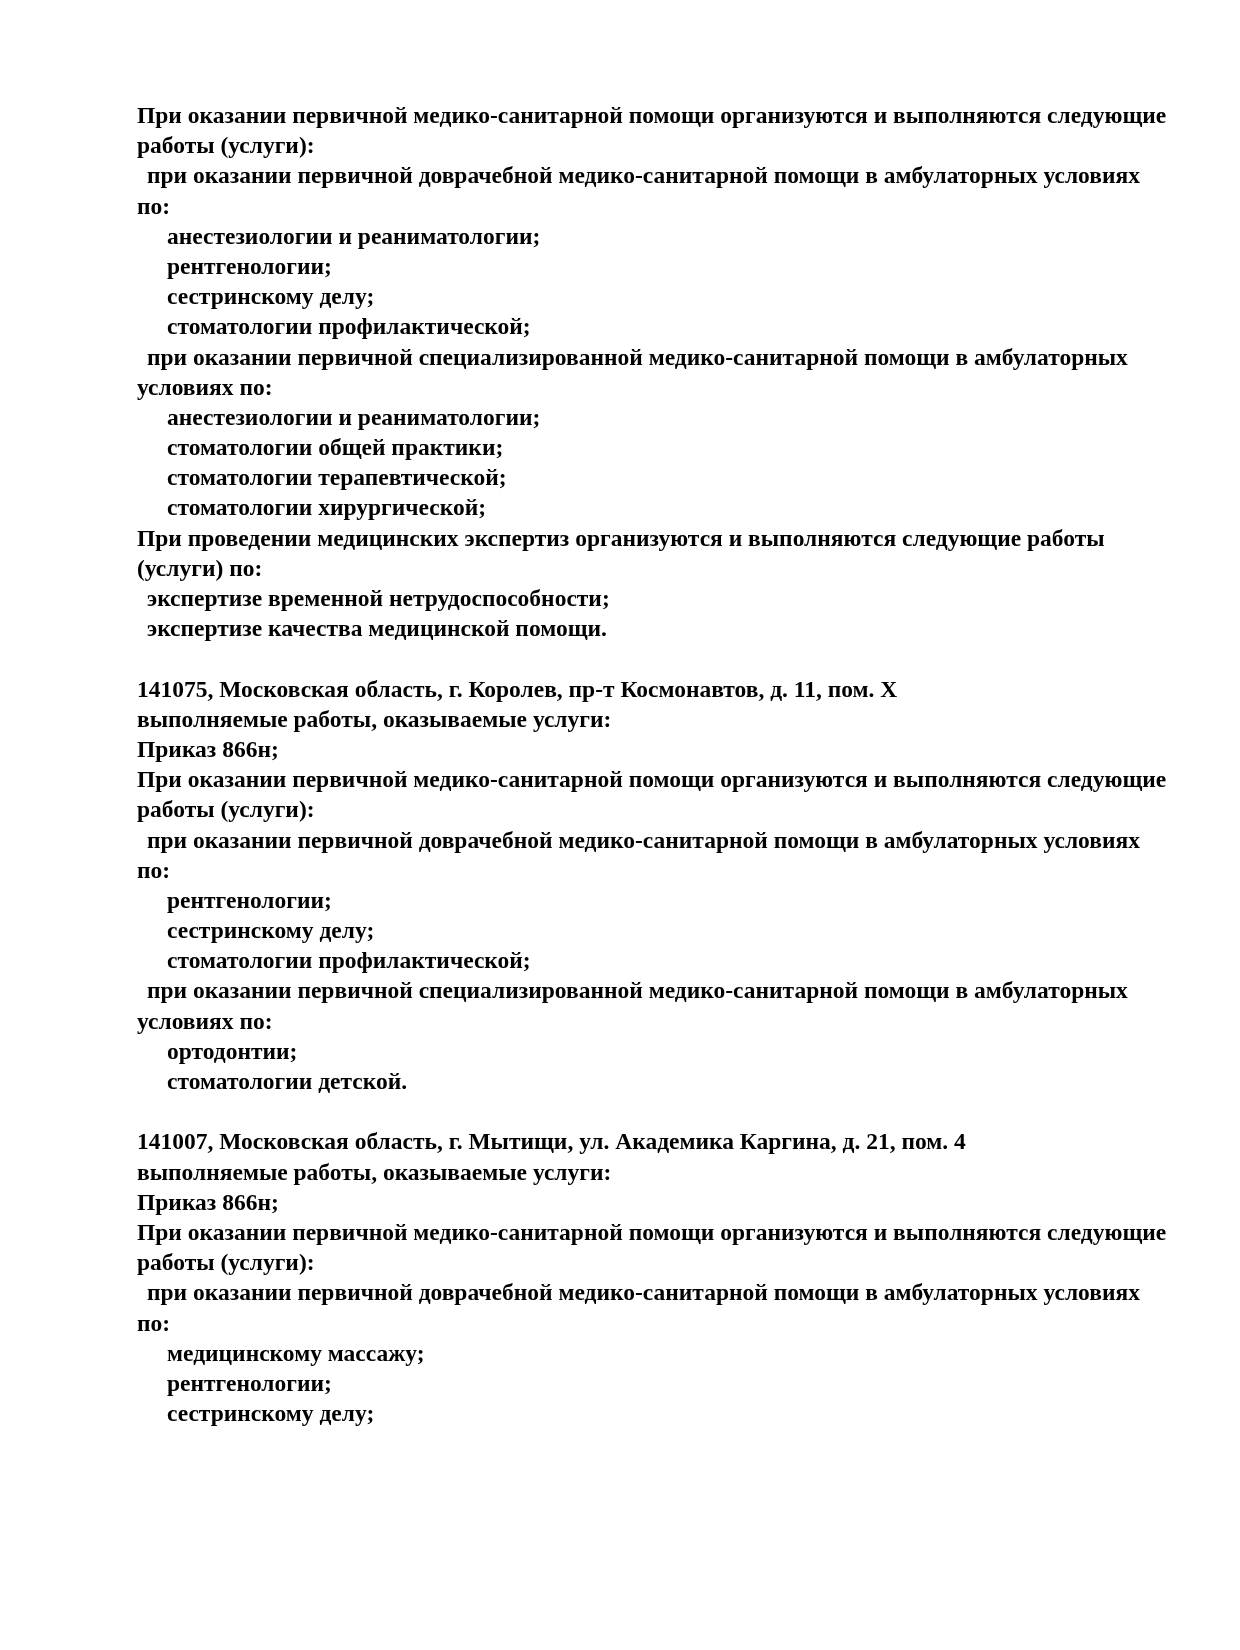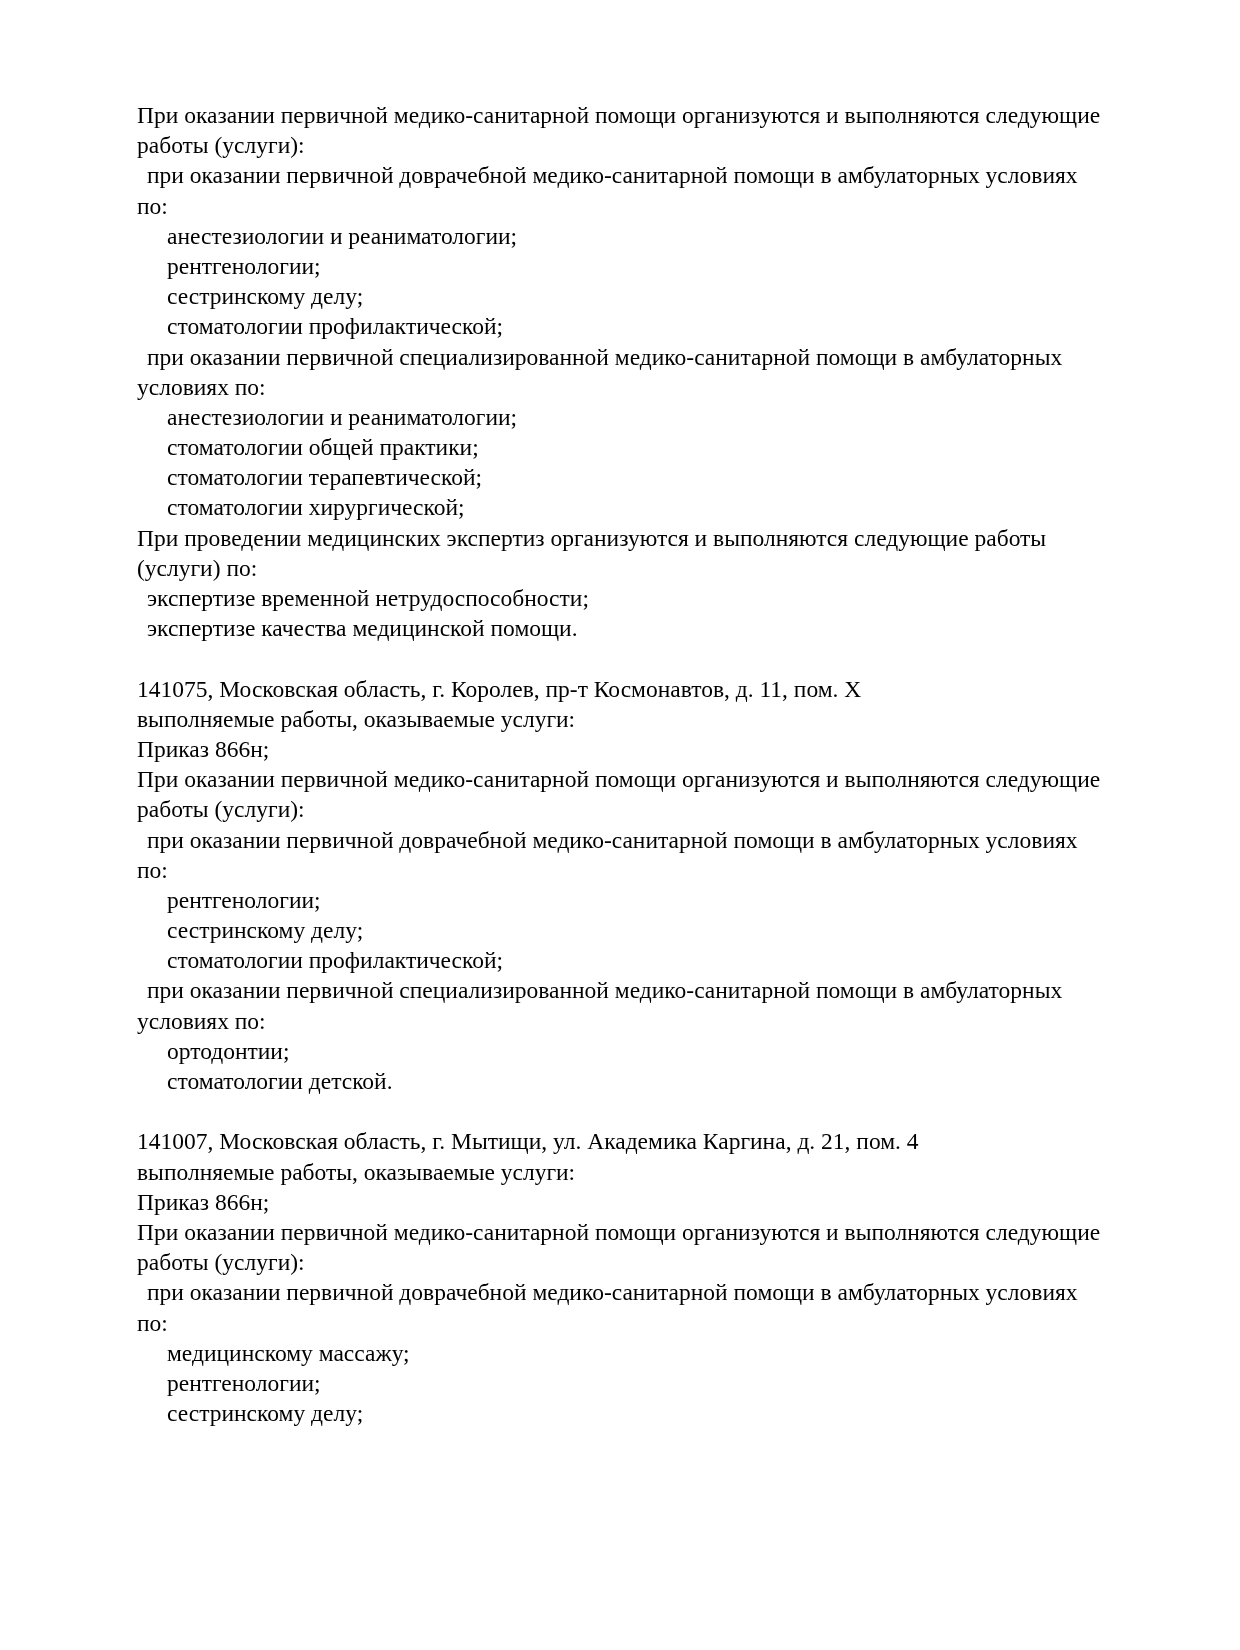"При оказании первичной медико-санитарной" .page { font-weight: none -> bold }
